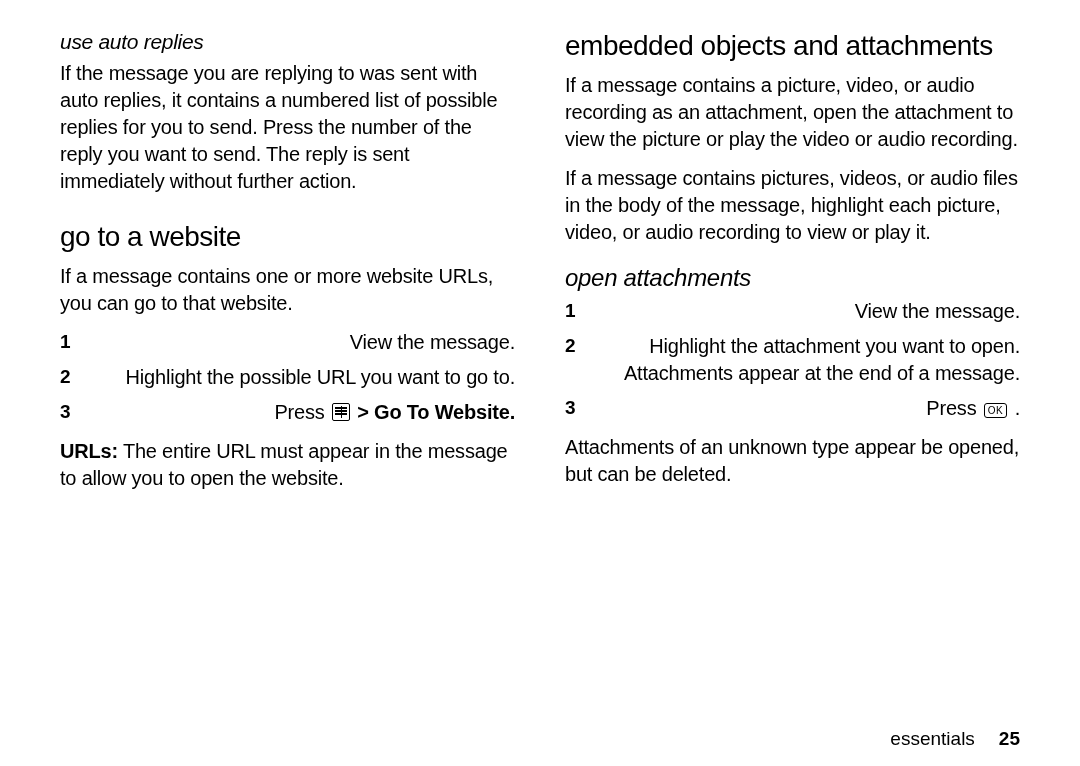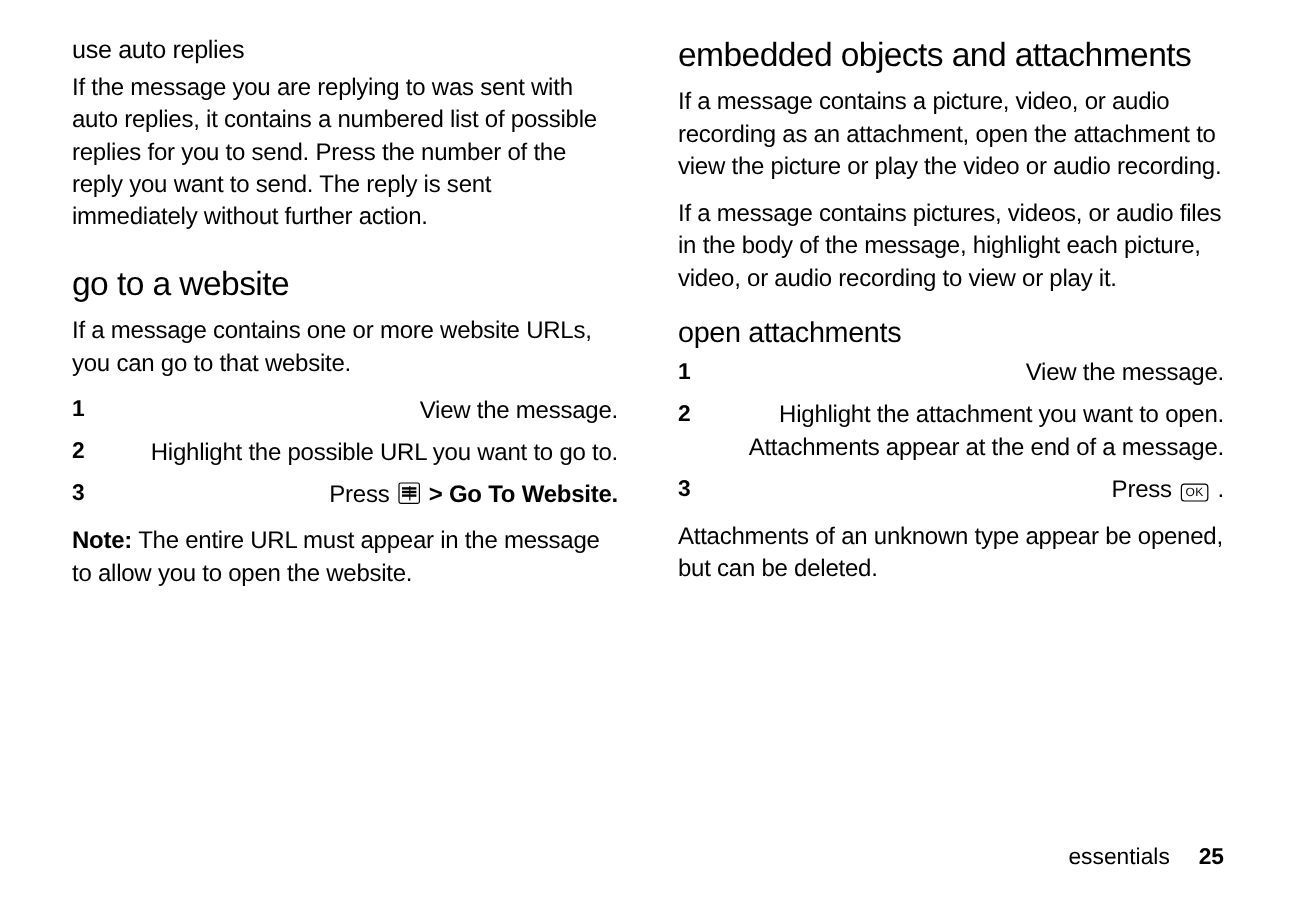"use auto replies" h3.subhead { font-style: none -> italic }
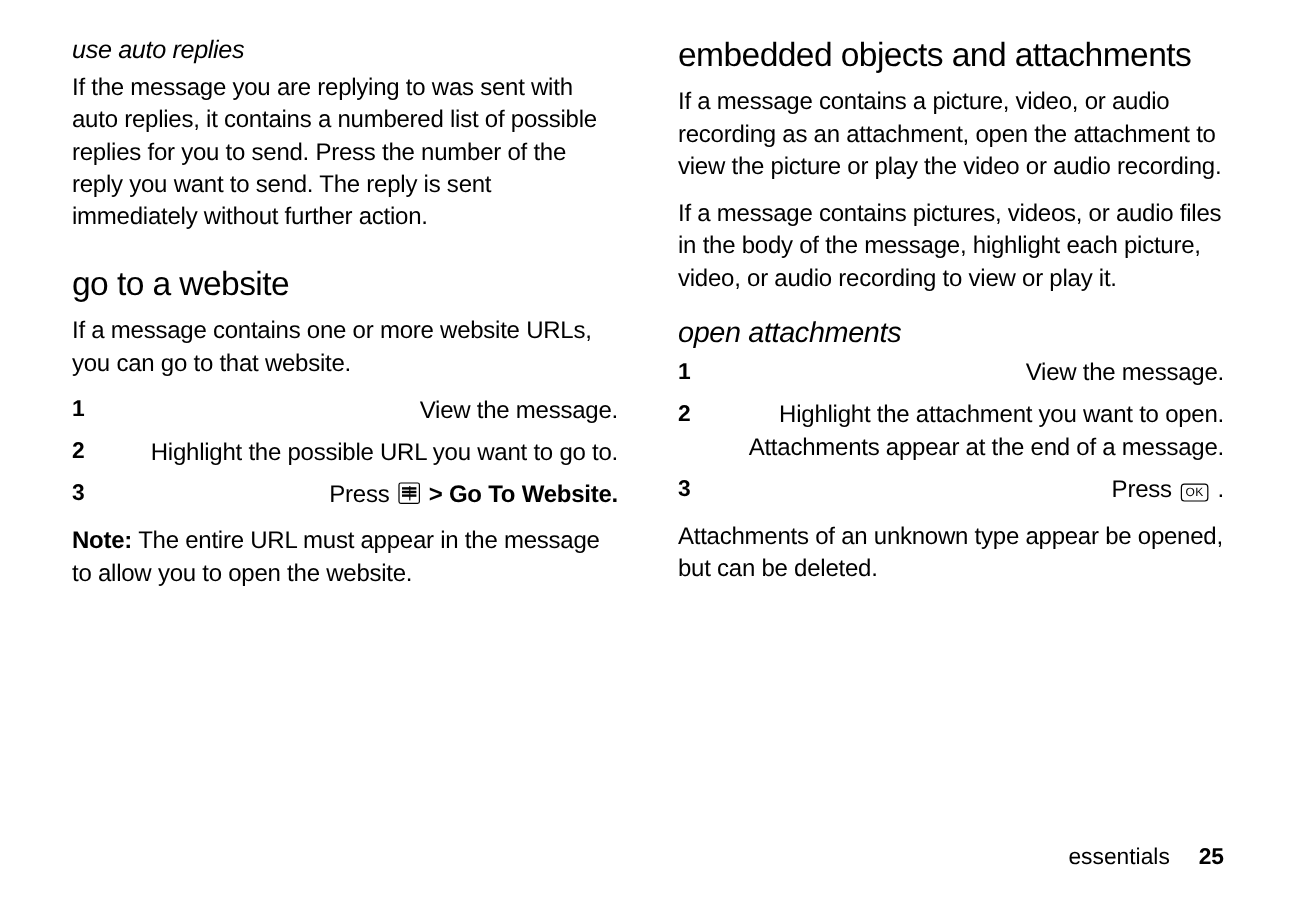"Note:" span.bold { text: Note -> URLs }
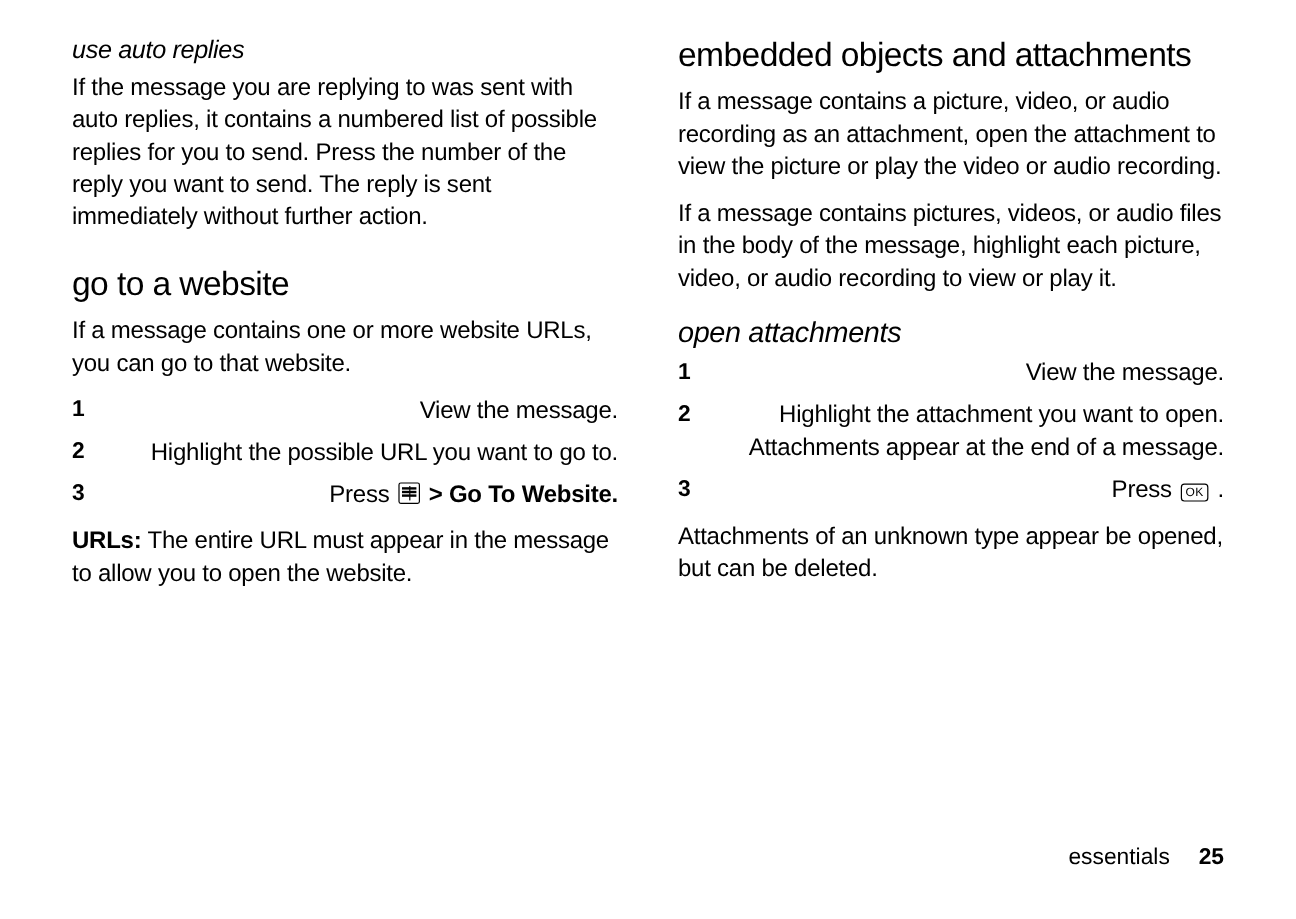"essentials 25" .footer { bottom: 40px -> 16px }
